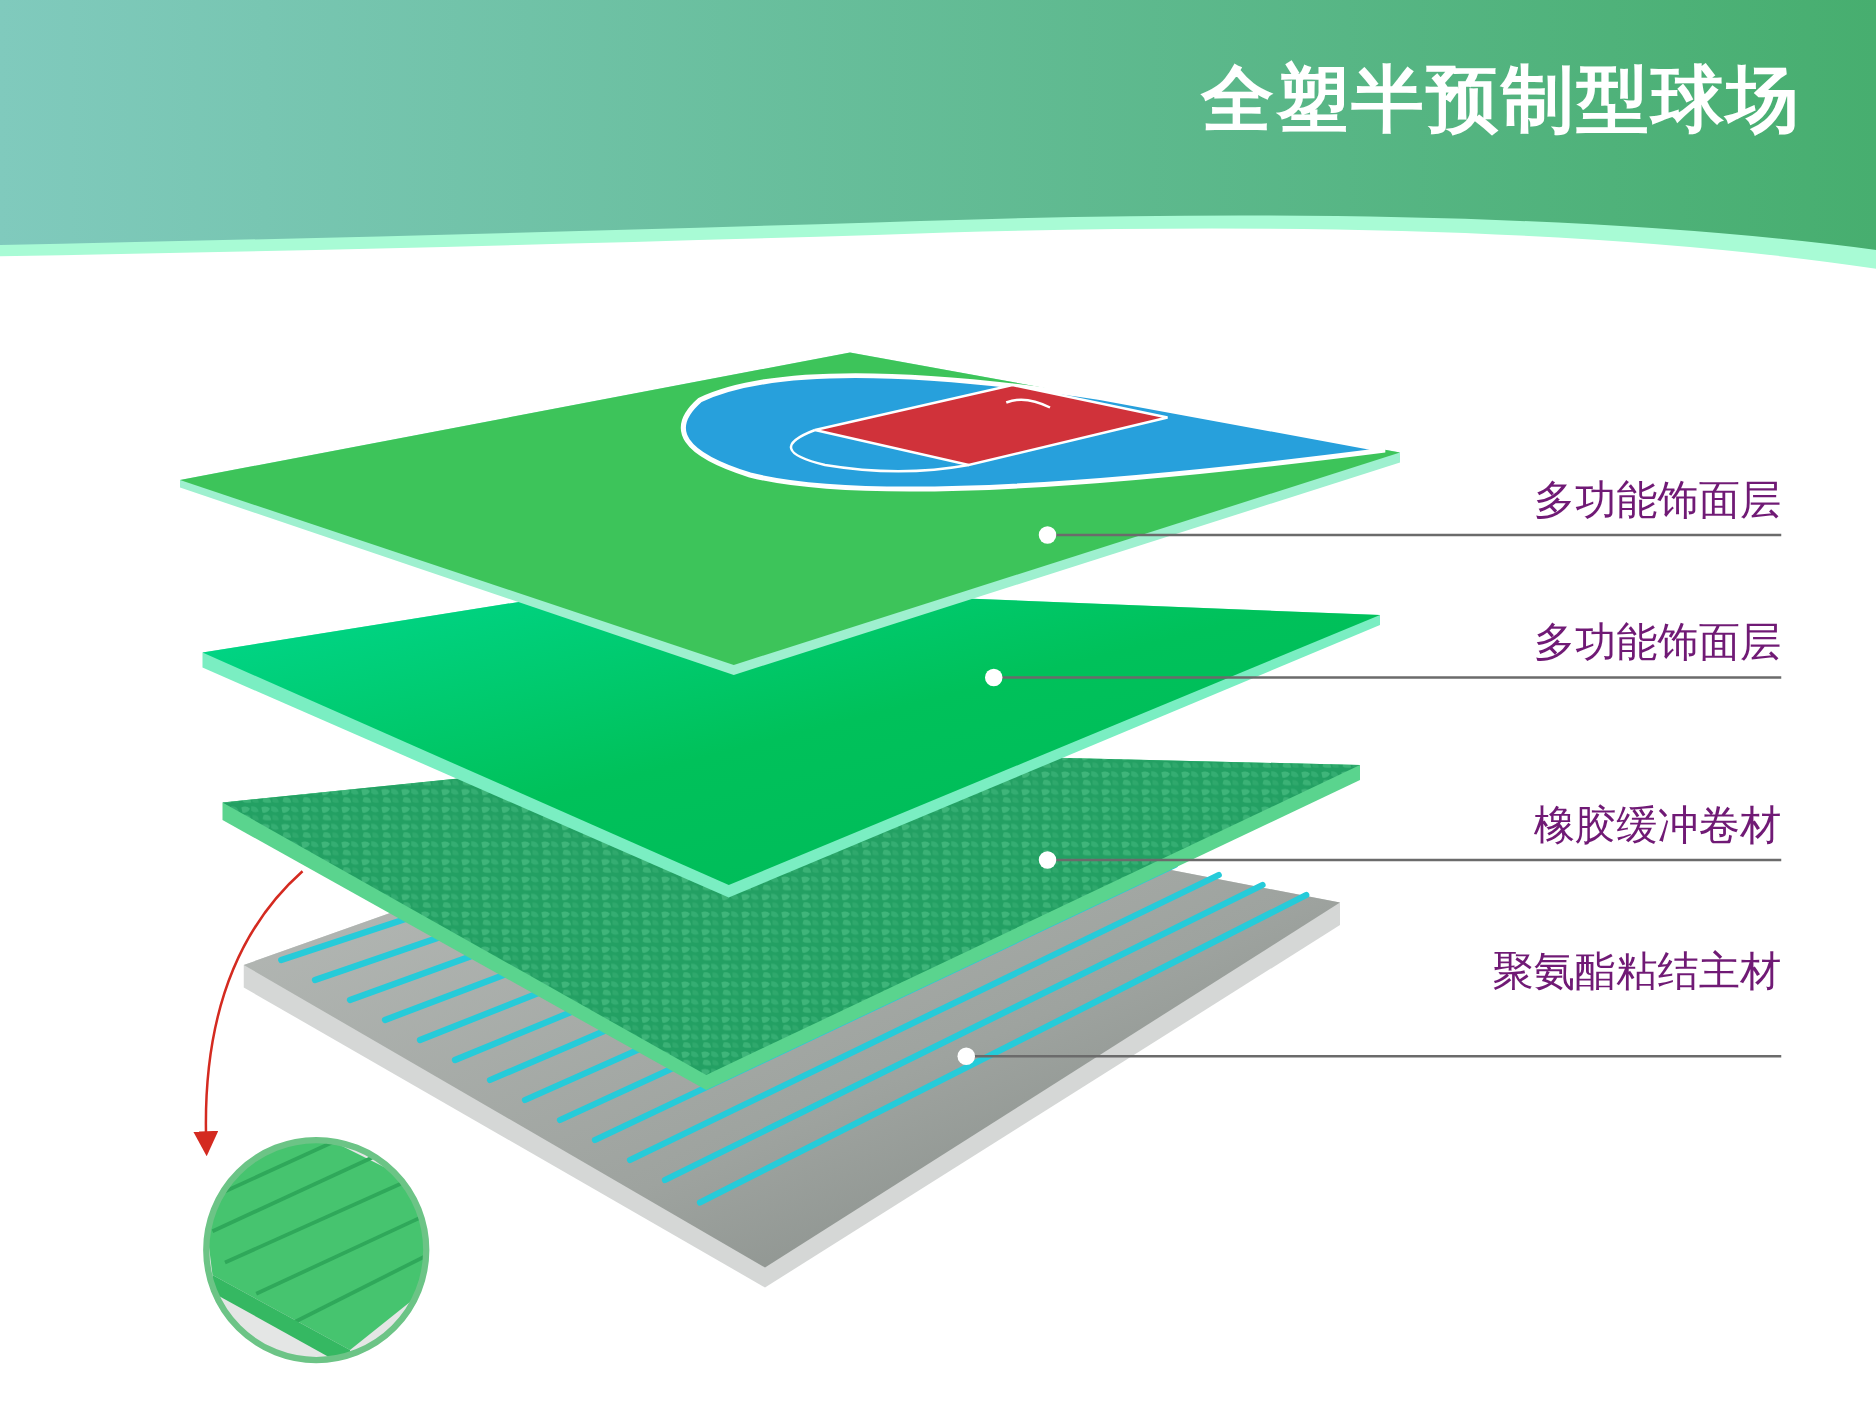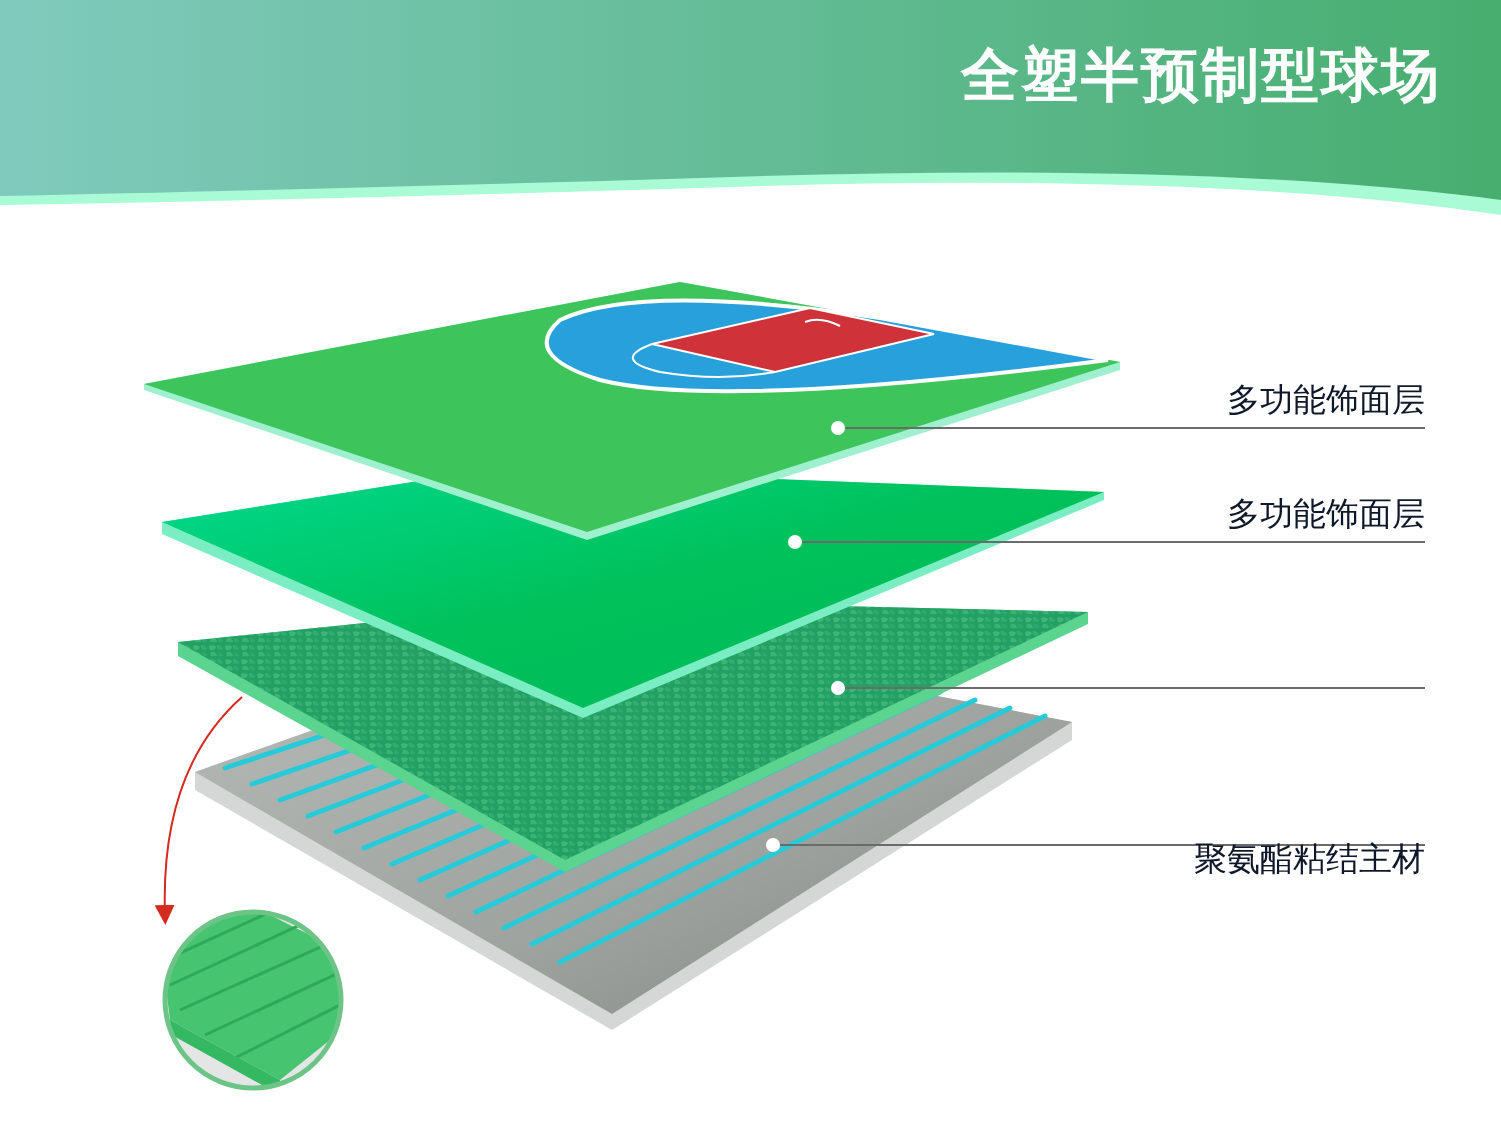"全塑半预制型球场" .title { font-family: Liberation Mono, monospace -> Liberation Serif, serif }
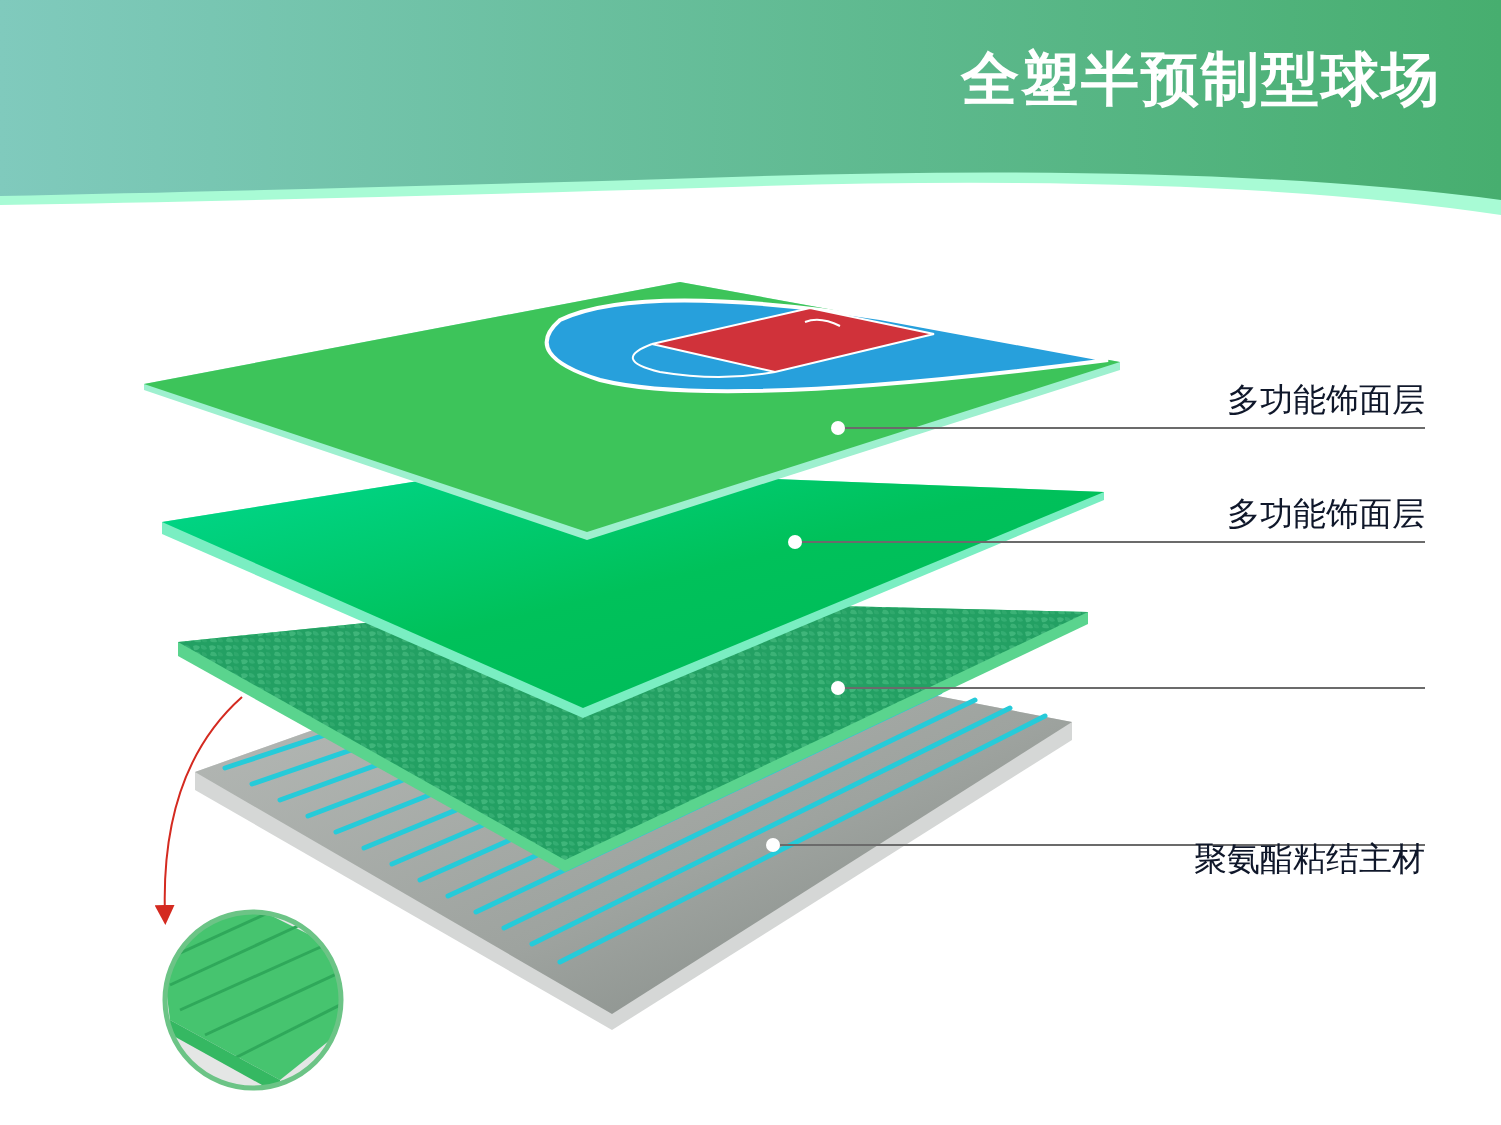"多功能饰面层" .label { color: #0f172a -> #701a75 }
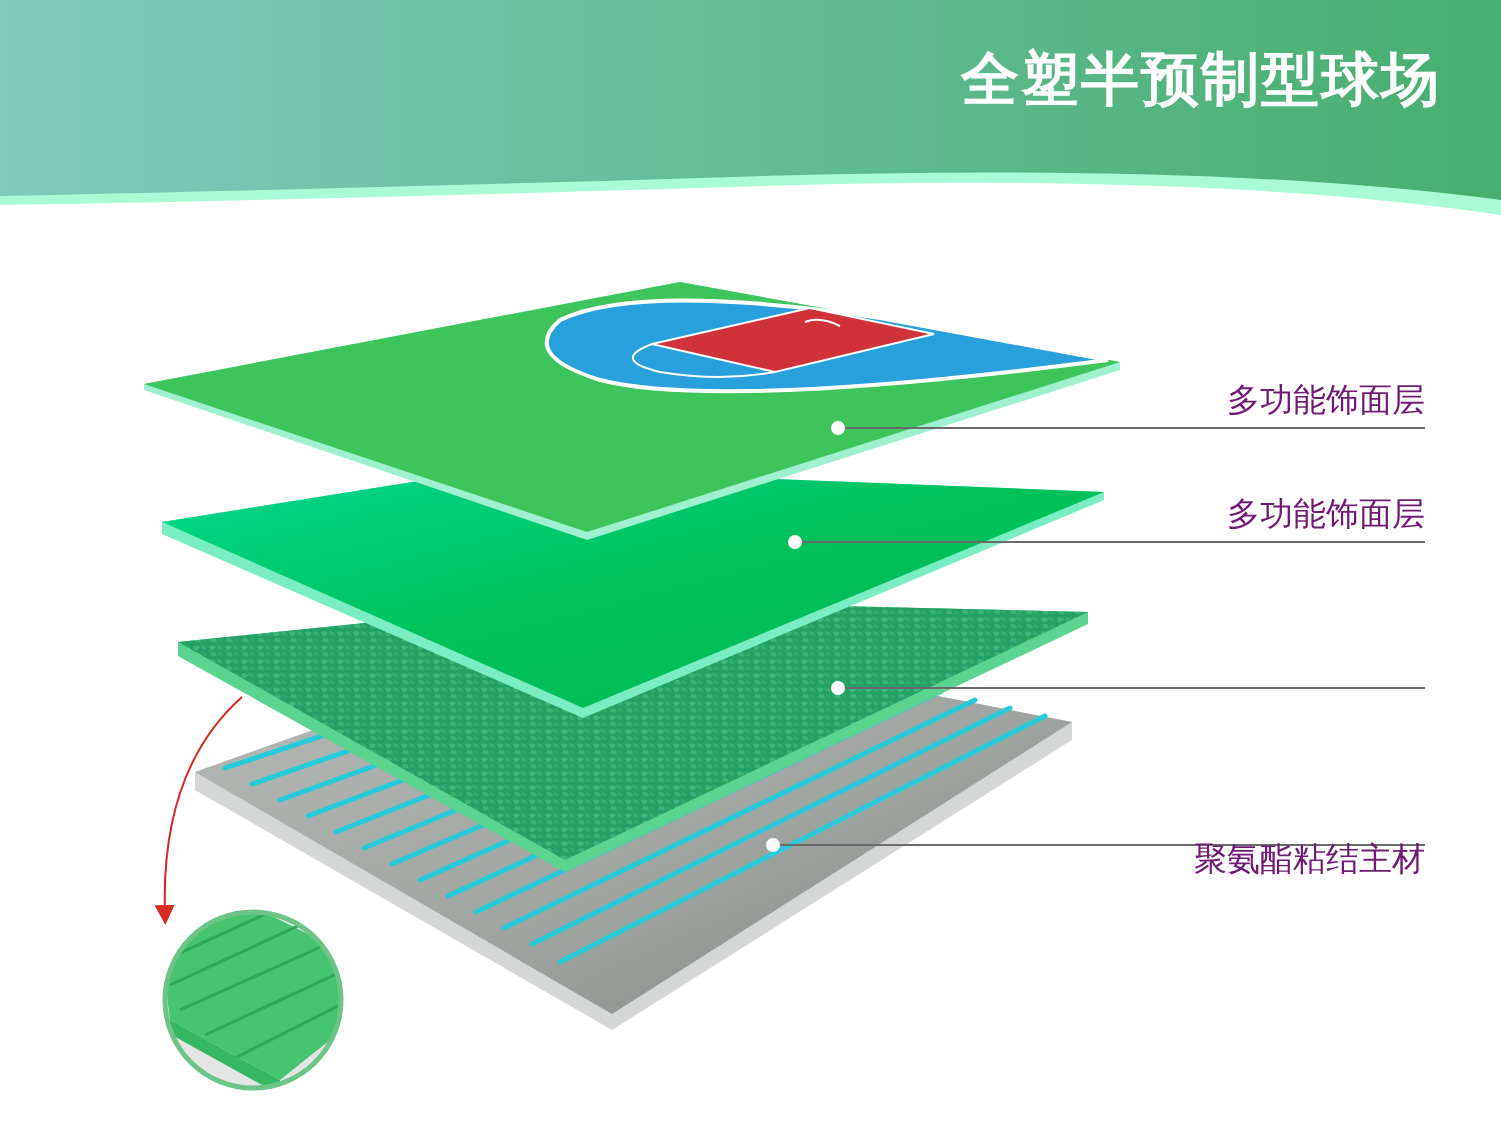"橡胶缓冲卷材" div.label { html: none -> <div>橡胶缓冲卷材</div> }
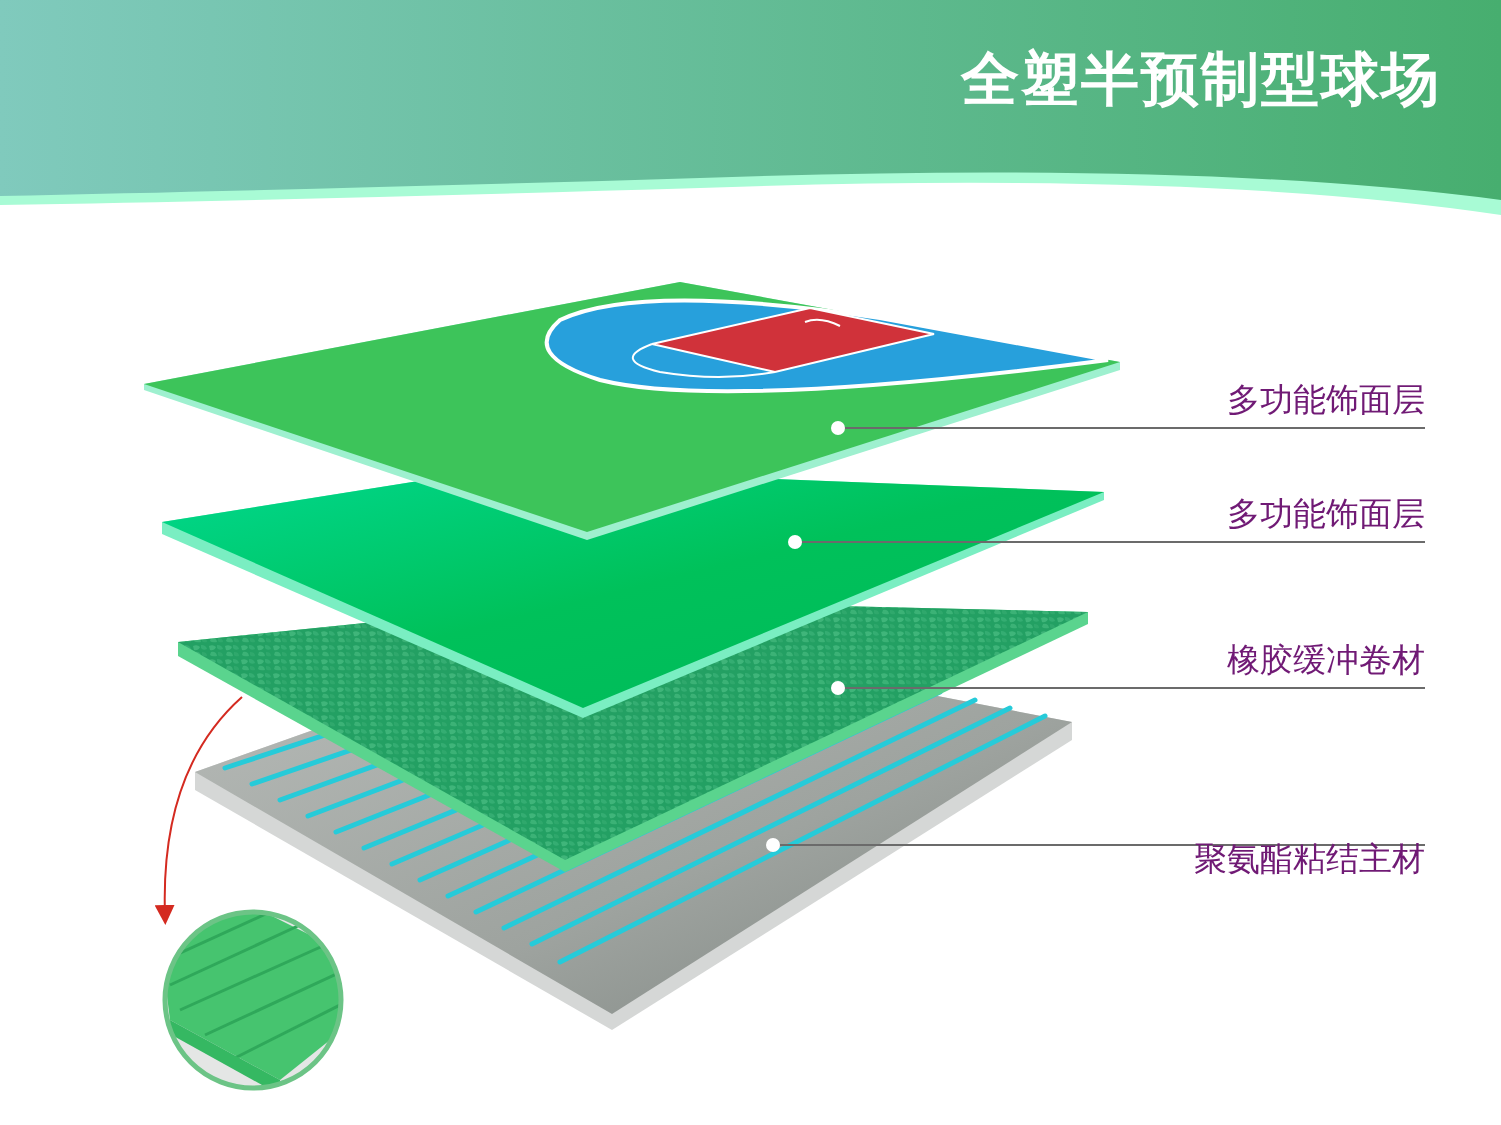"聚氨酯粘结主材" .label-4 { font-family: Liberation Mono, monospace -> none; top: 842px -> 757px }
